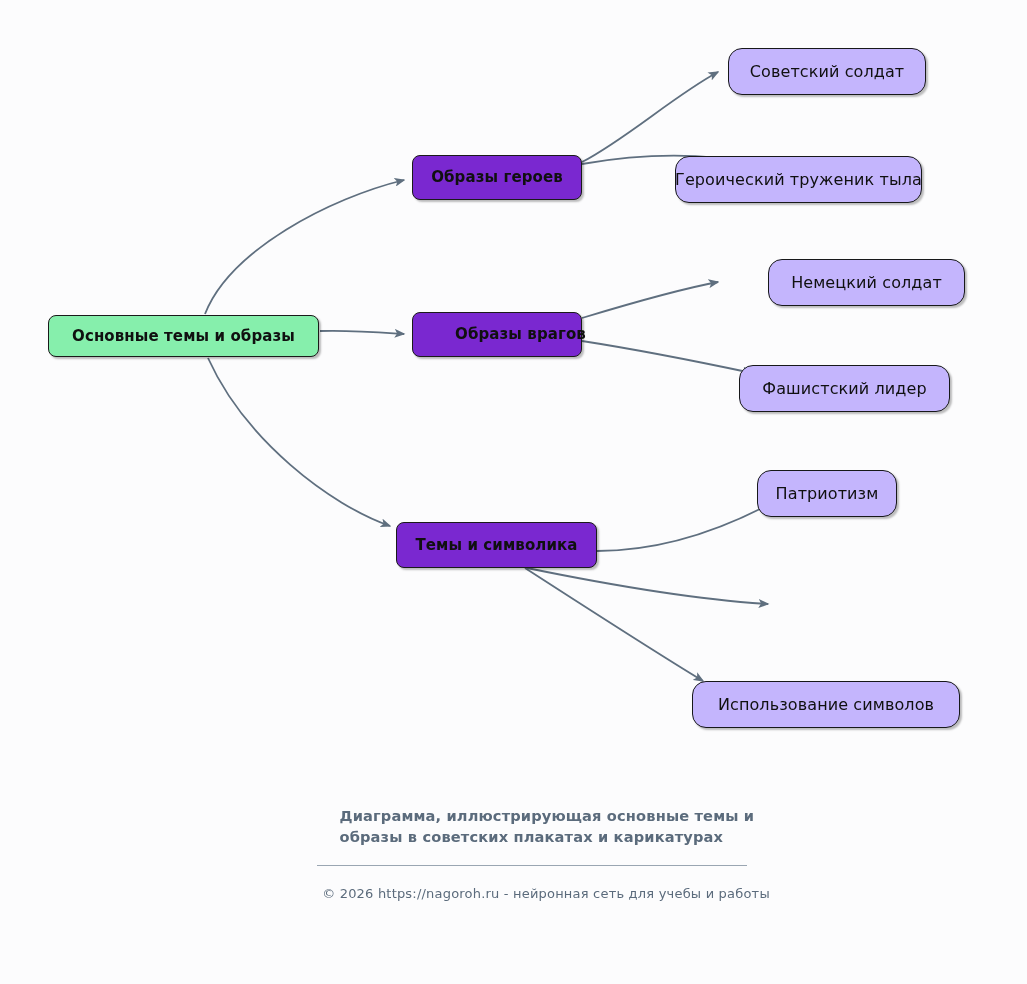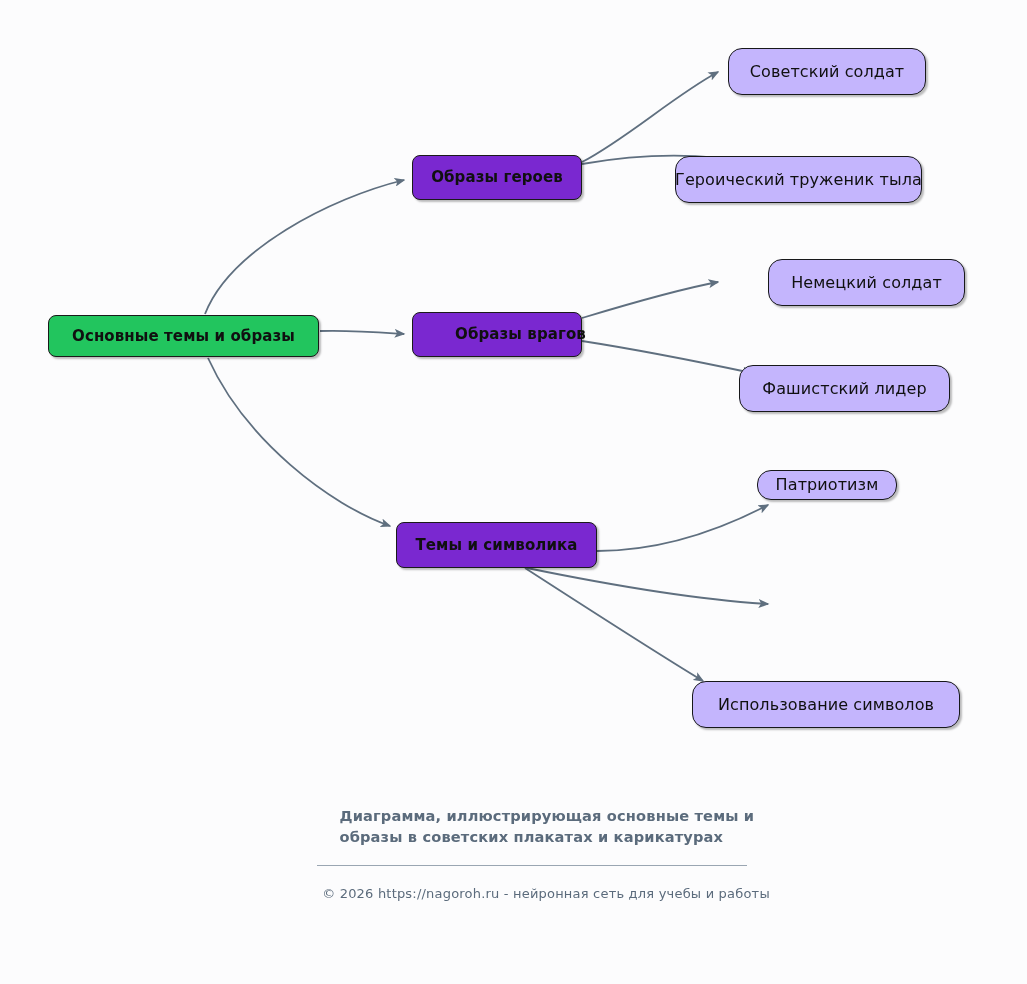"Основные темы и образы" .node.root { background: #22c55e -> #86efac }
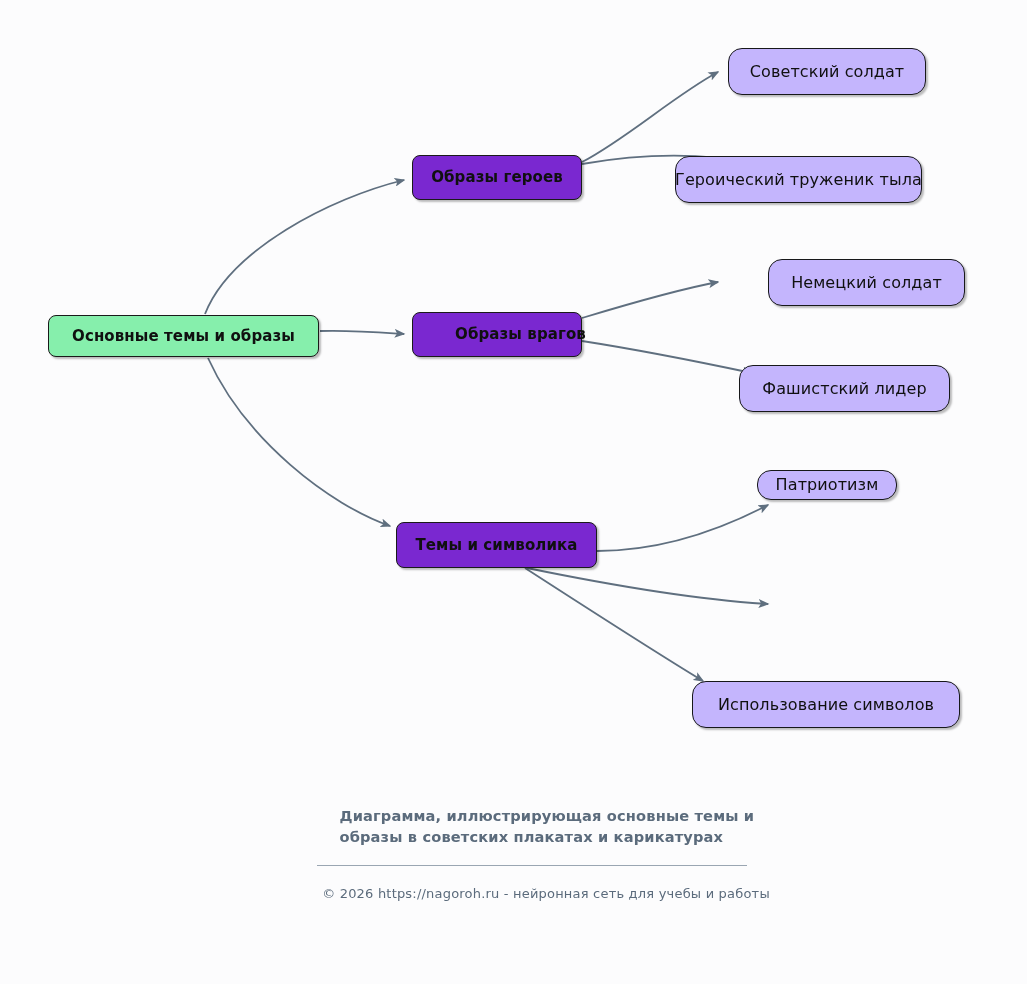"Патриотизм" div.node { height: 30px -> 47px }
